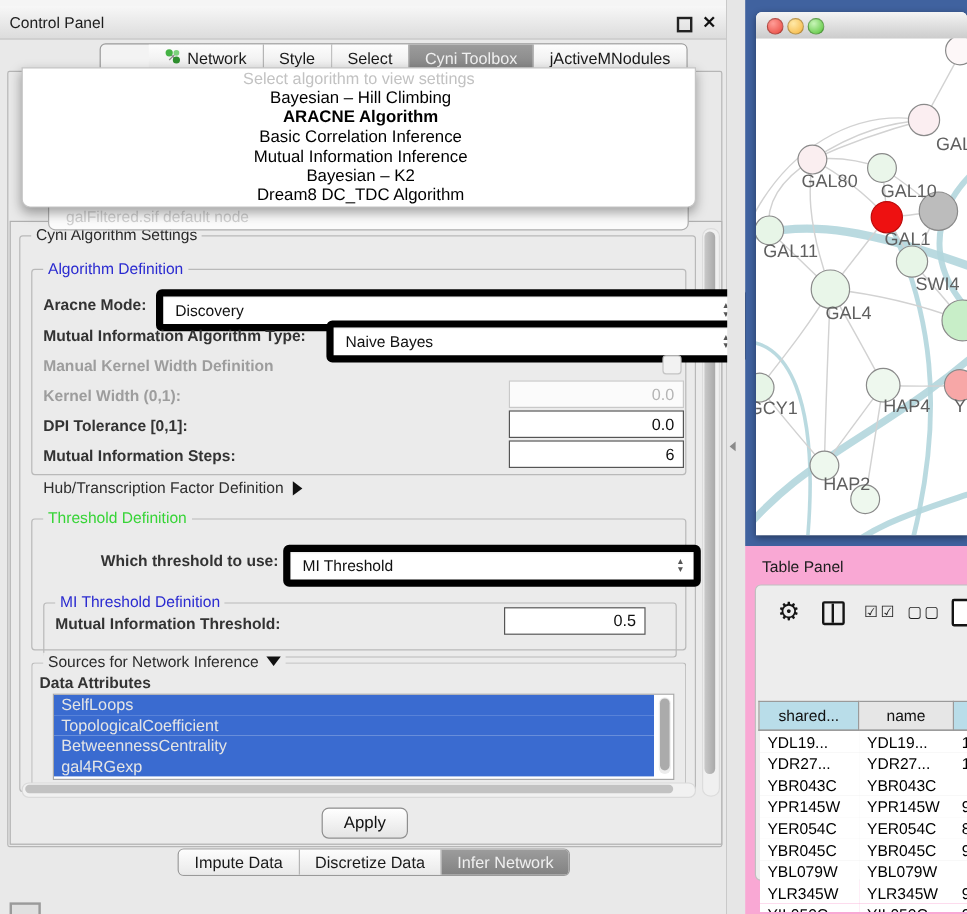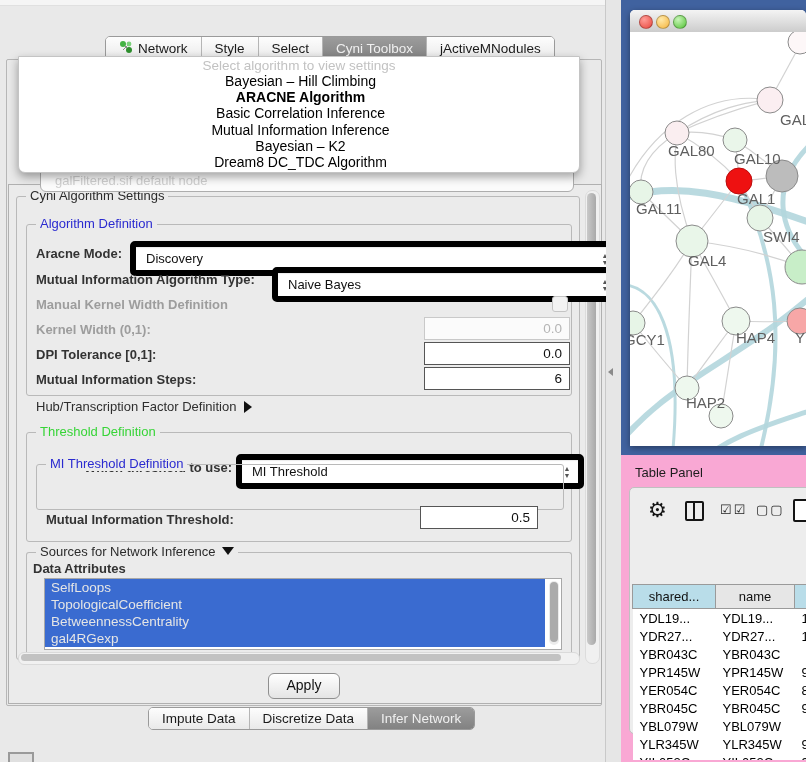"Control Panel" div { html: none -> <div> <span>Control Panel</span> <span></span> <span>✕</span> </div> }
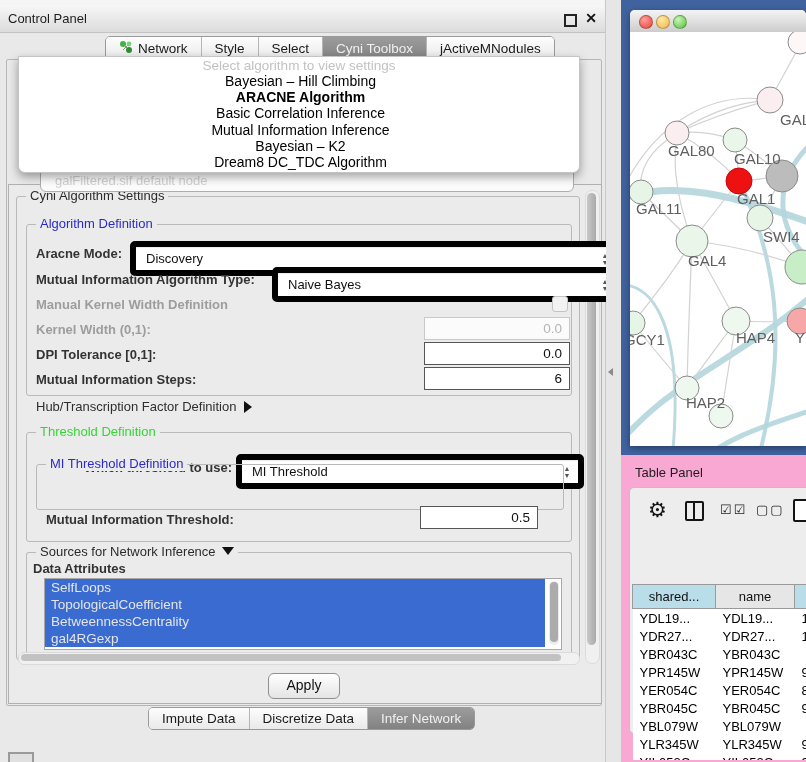"Network" #top-tabs { left: 105px -> 83px; padding-left: none -> 40px }
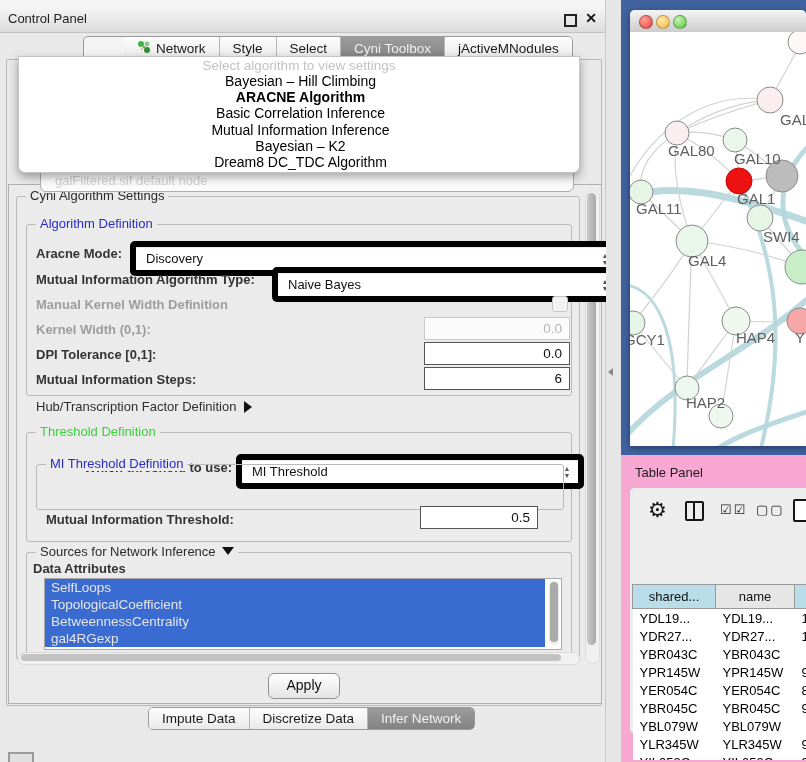"MI Threshold Definition" div.group { top: 464px -> 502px }
